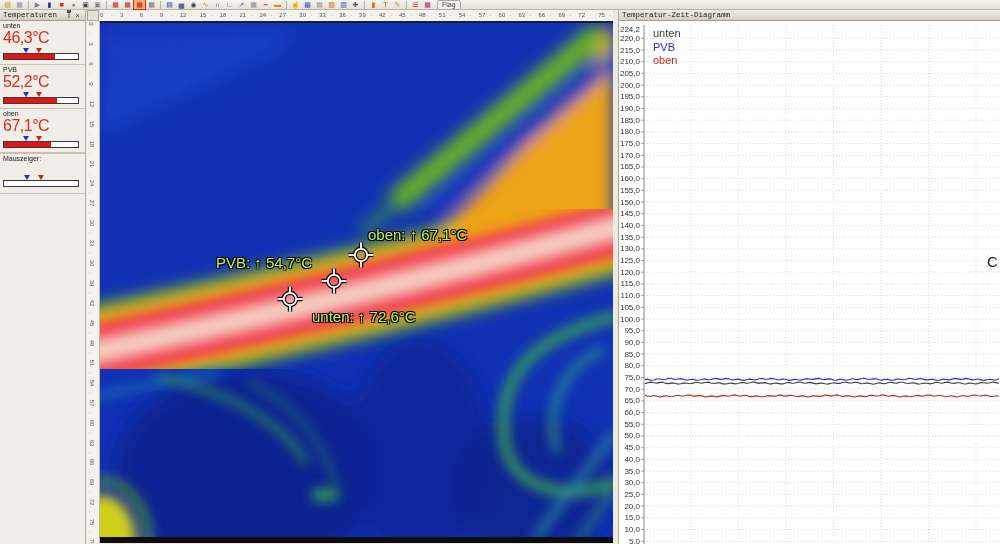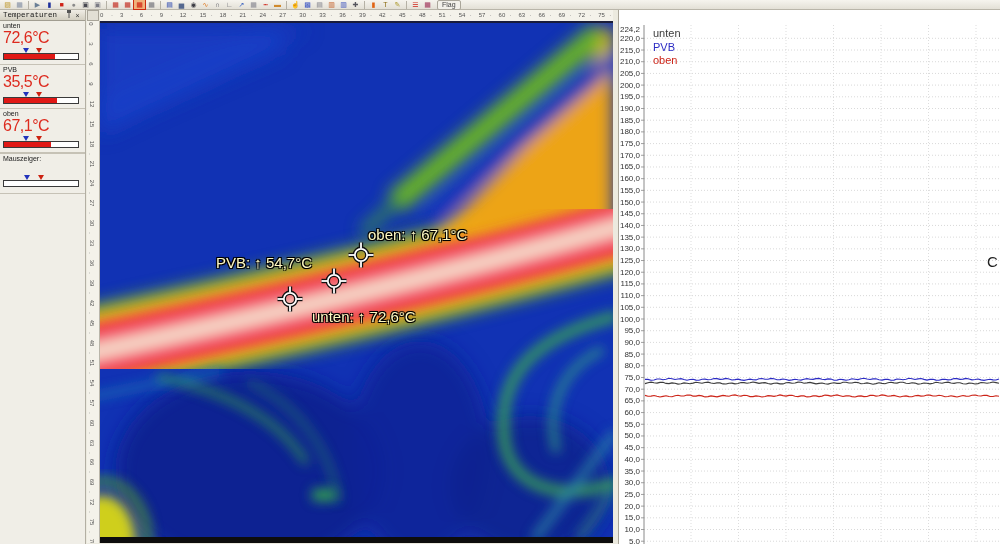"Temperatur-Zeit-Diagramm" div.panel-header { html: none -> <div> <span>Temperatur-Zeit-Diagramm</span> </div> }
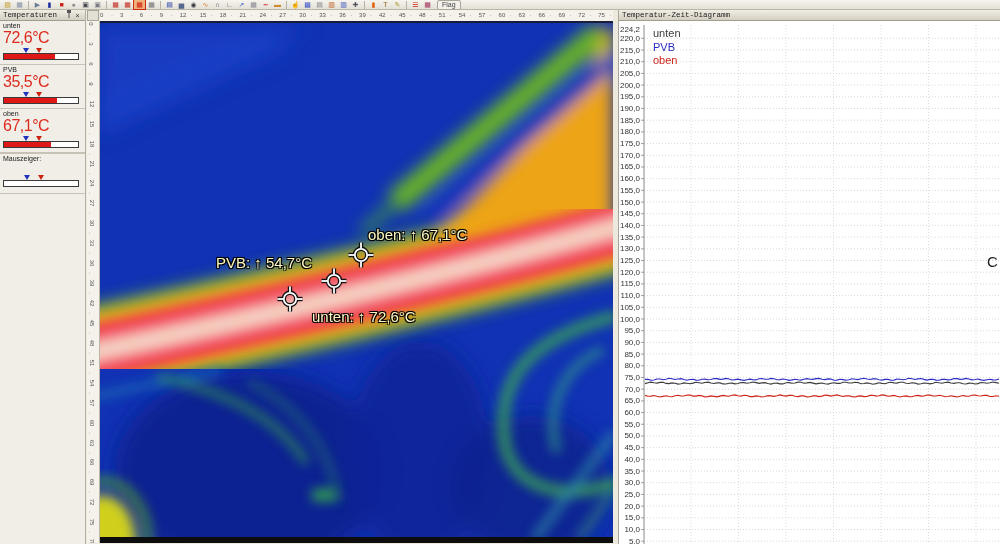"72,6°C" div.s-value { text: 72,6 -> 46,3 }
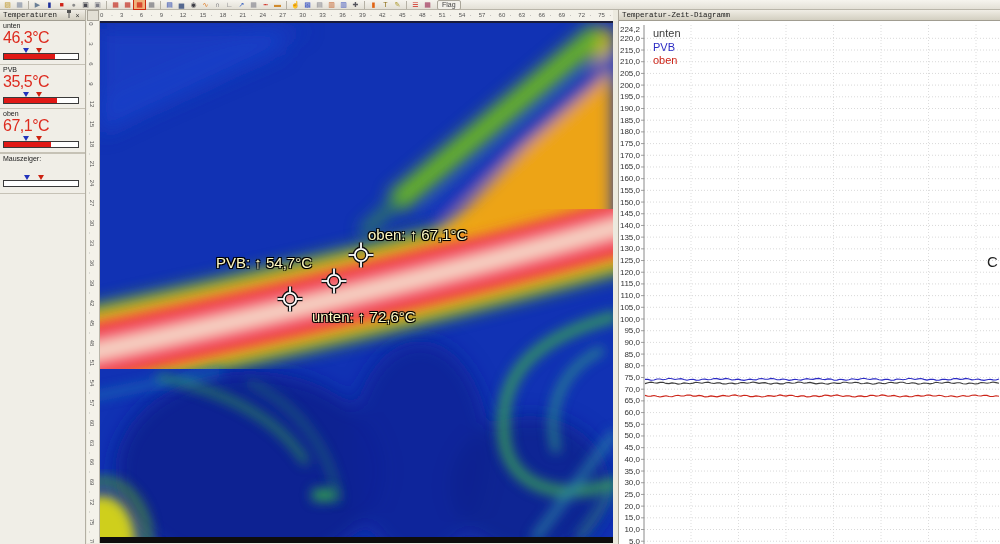"35,5°C" div.s-value { text: 35,5 -> 52,2 }
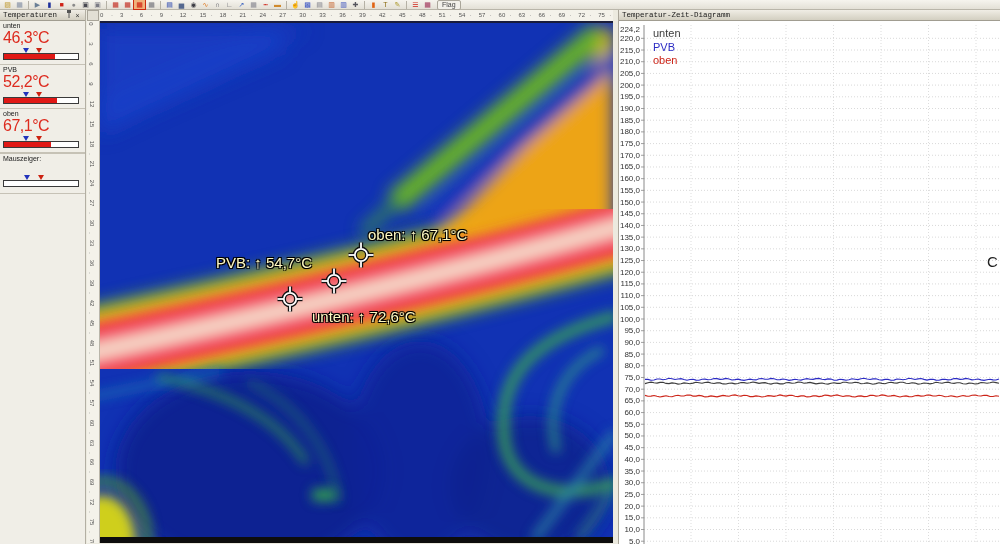"oben: ↑ 67,1°C" .mlabel { color: #fef9c3 -> #bef264 }
